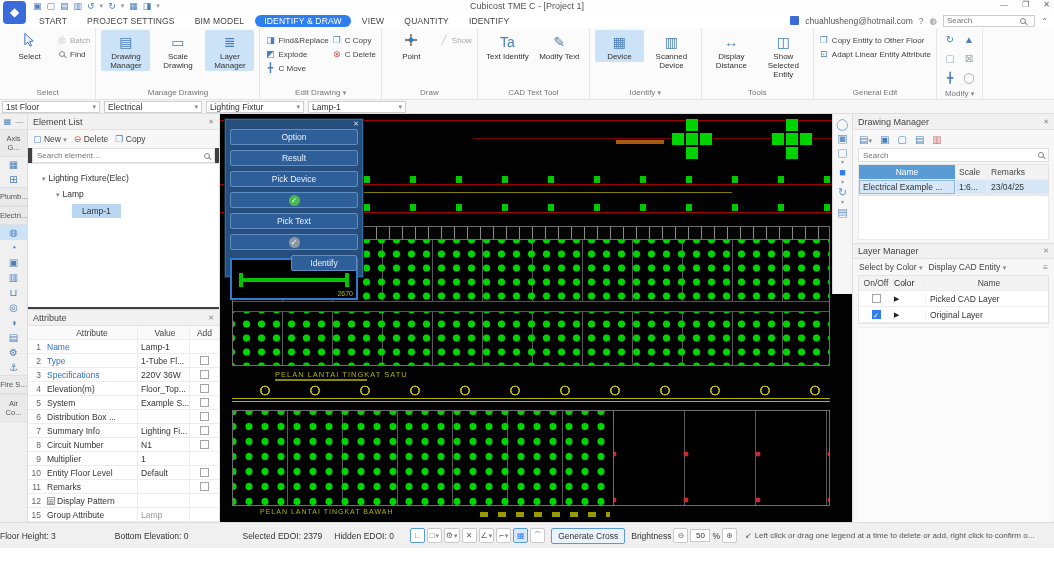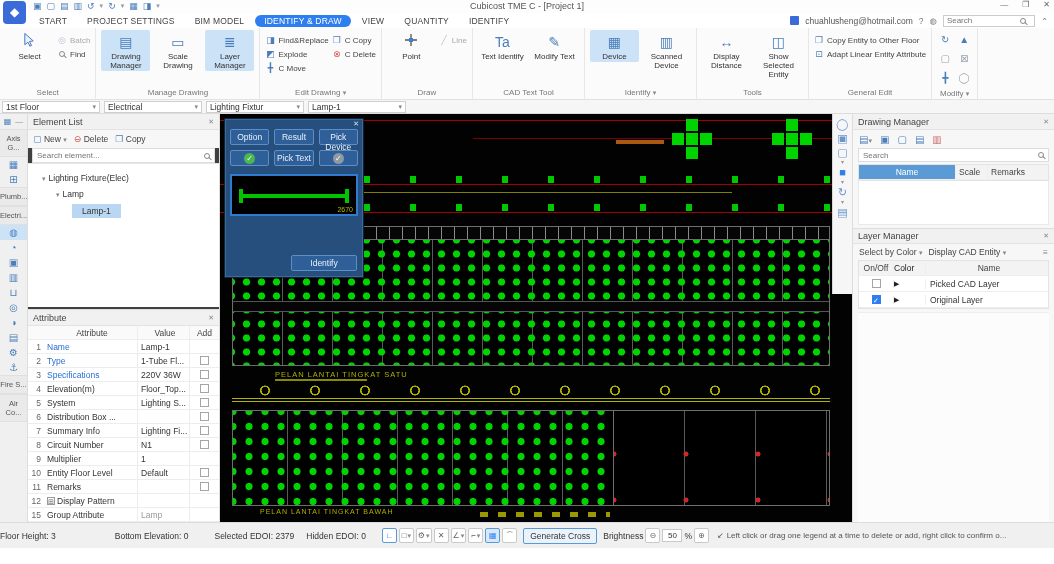"Line" span { text: Line -> Show }
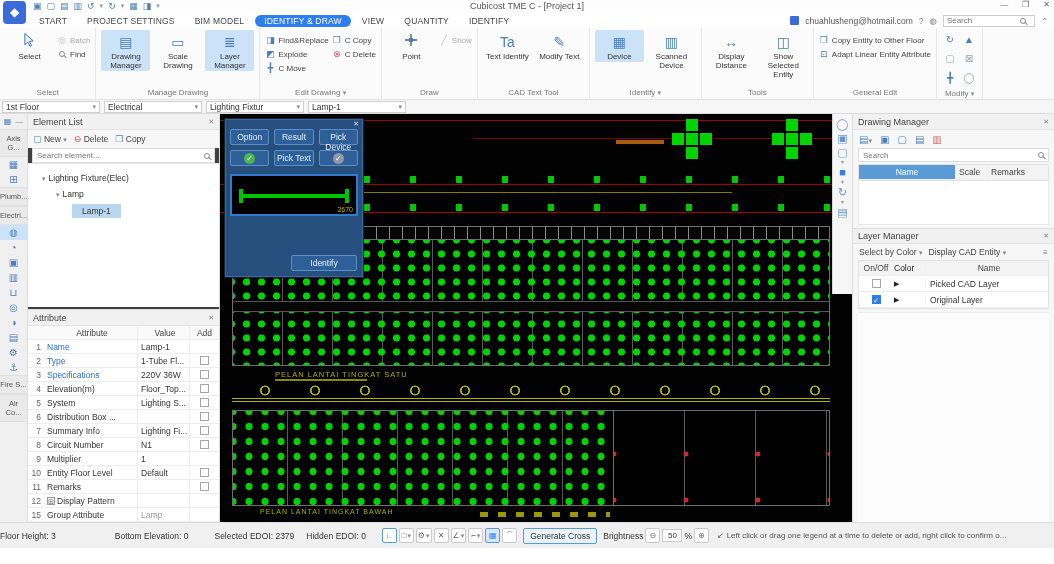"Option" .idgrid { grid-template-columns: 1fr 1fr 1fr -> 1fr }
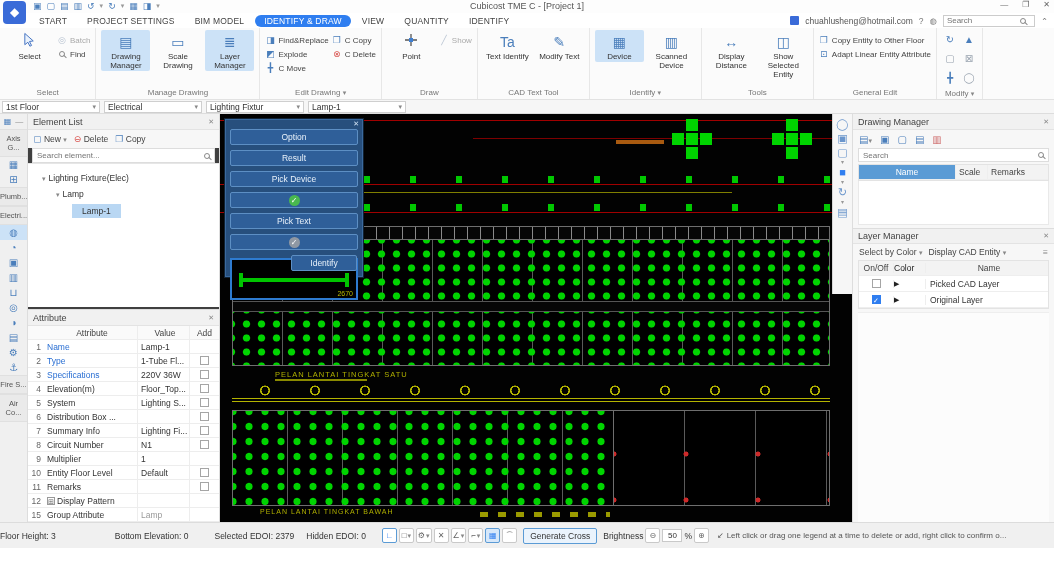"Electrical Example ..." div.dmrow { html: none -> <div> <span>Electrical Example ...</span> <span>1:6...</span> <span>23/04/25</span> </div> }
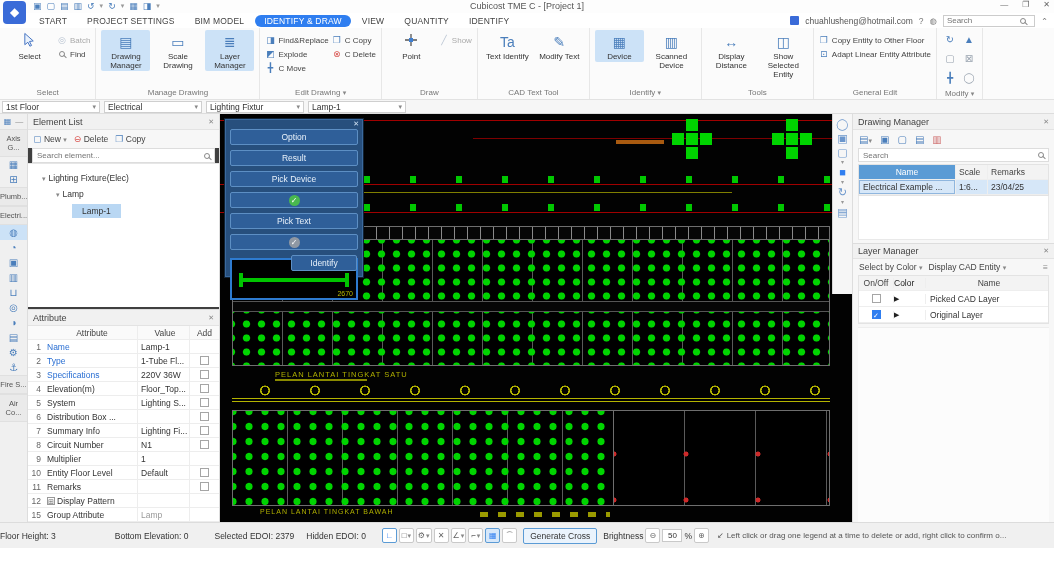"Lighting S..." span.at-val { text: Lighting -> Example }
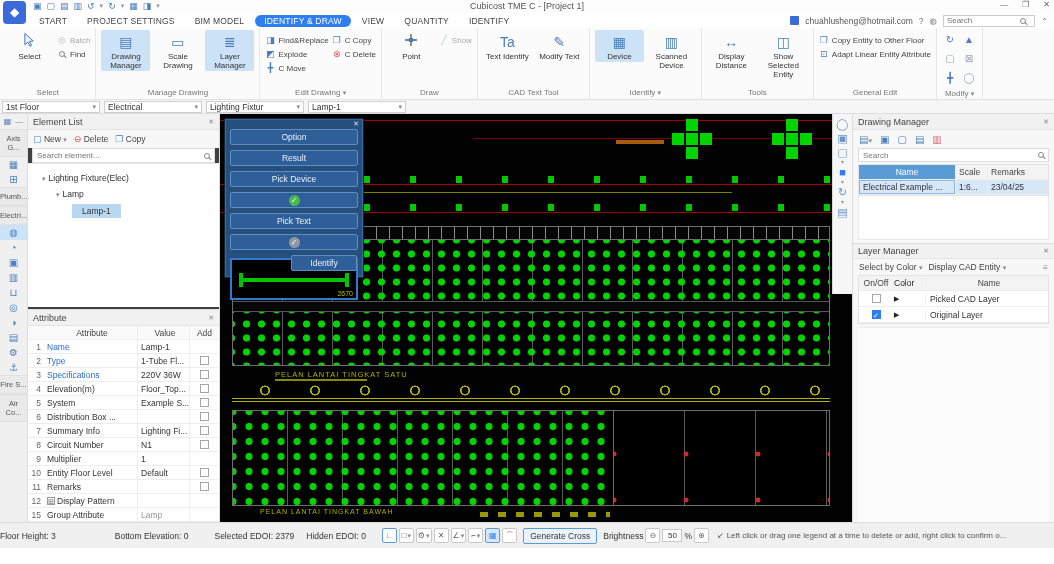"Selected EDOI: 2379" span.sbt { margin-left: 26px -> 54px }
